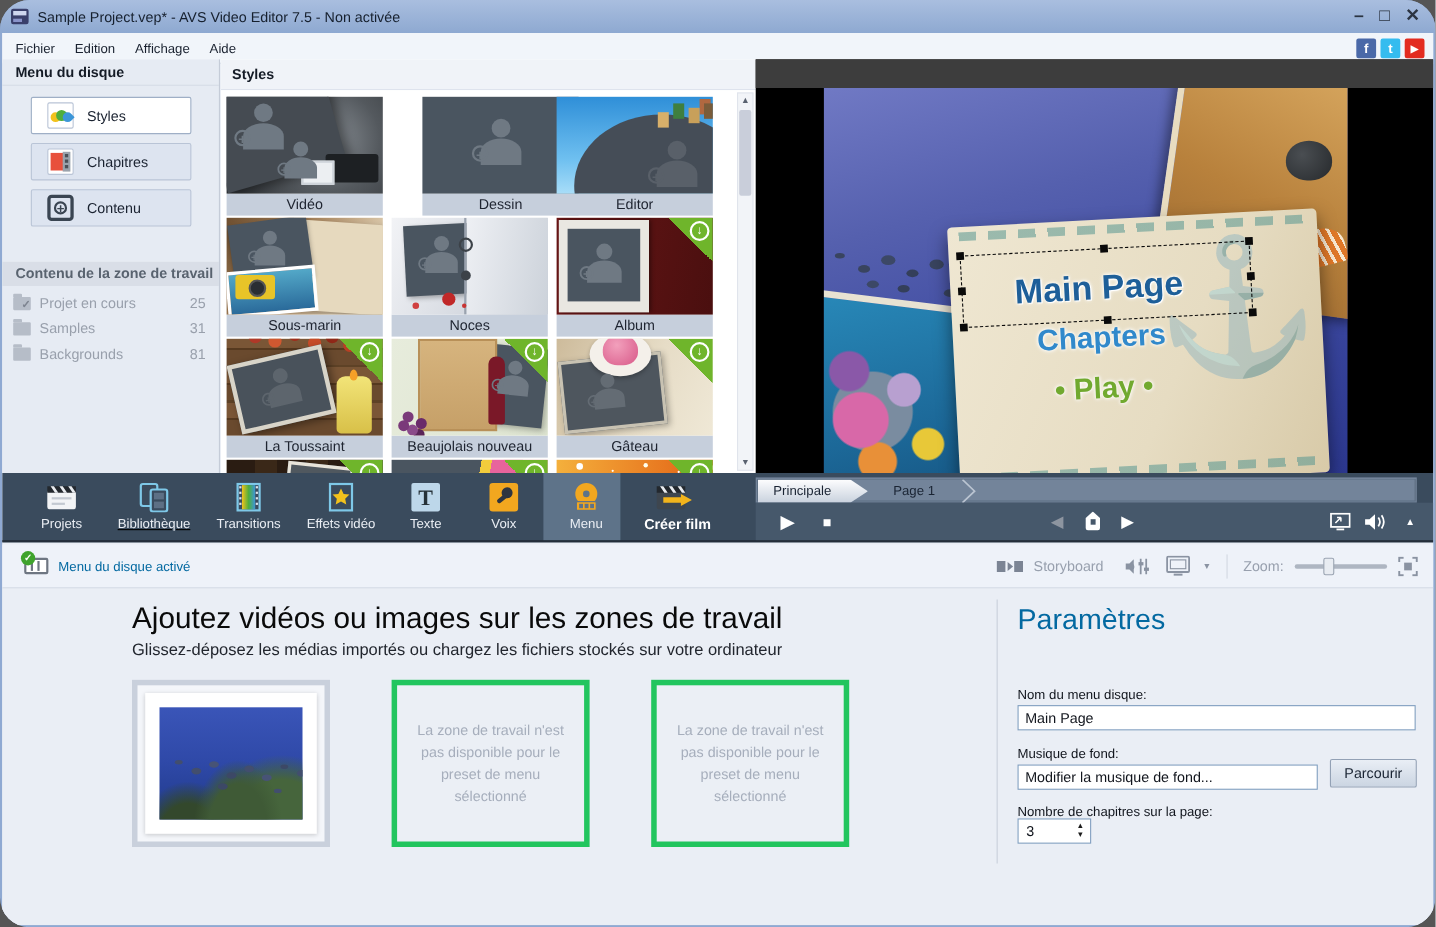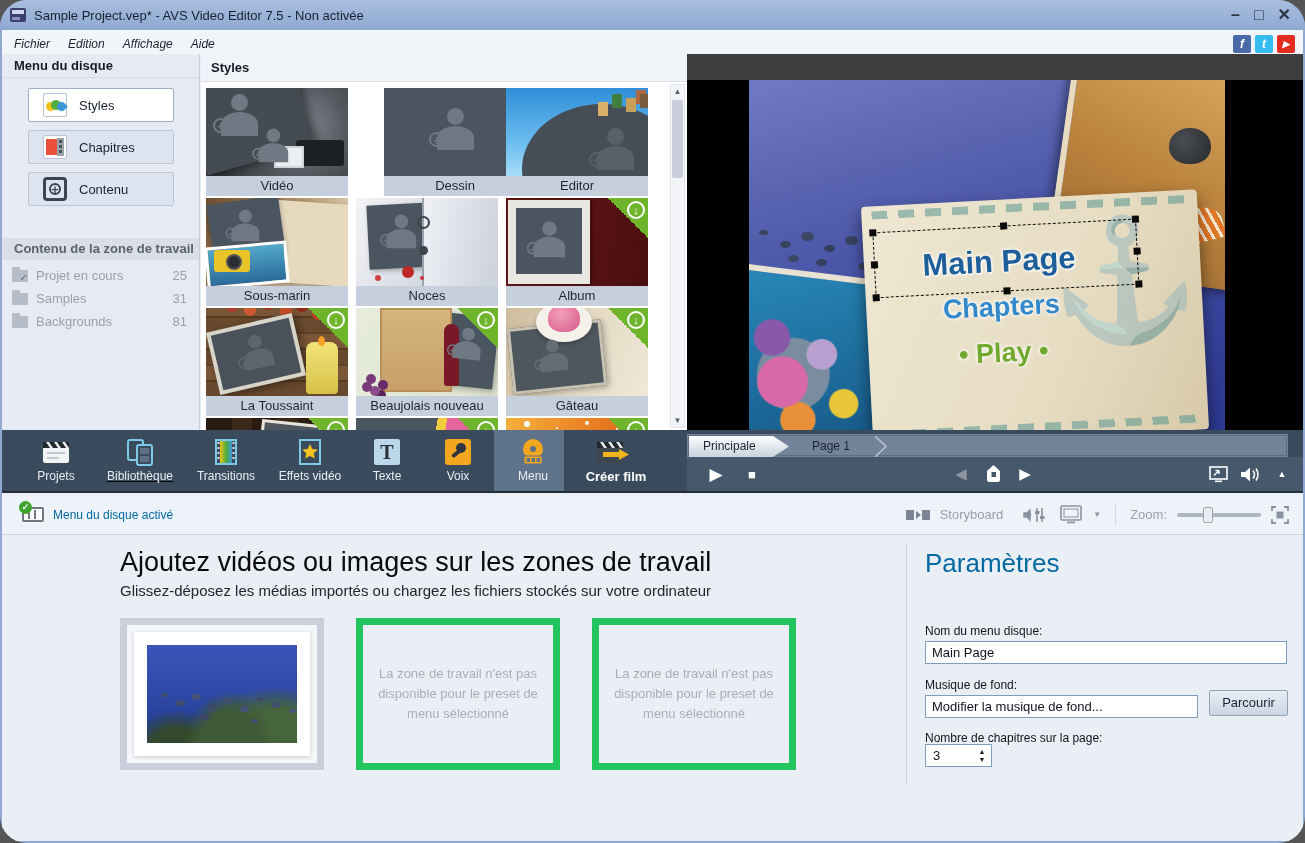"Fichier" .menubar { font-style: italic -> none }
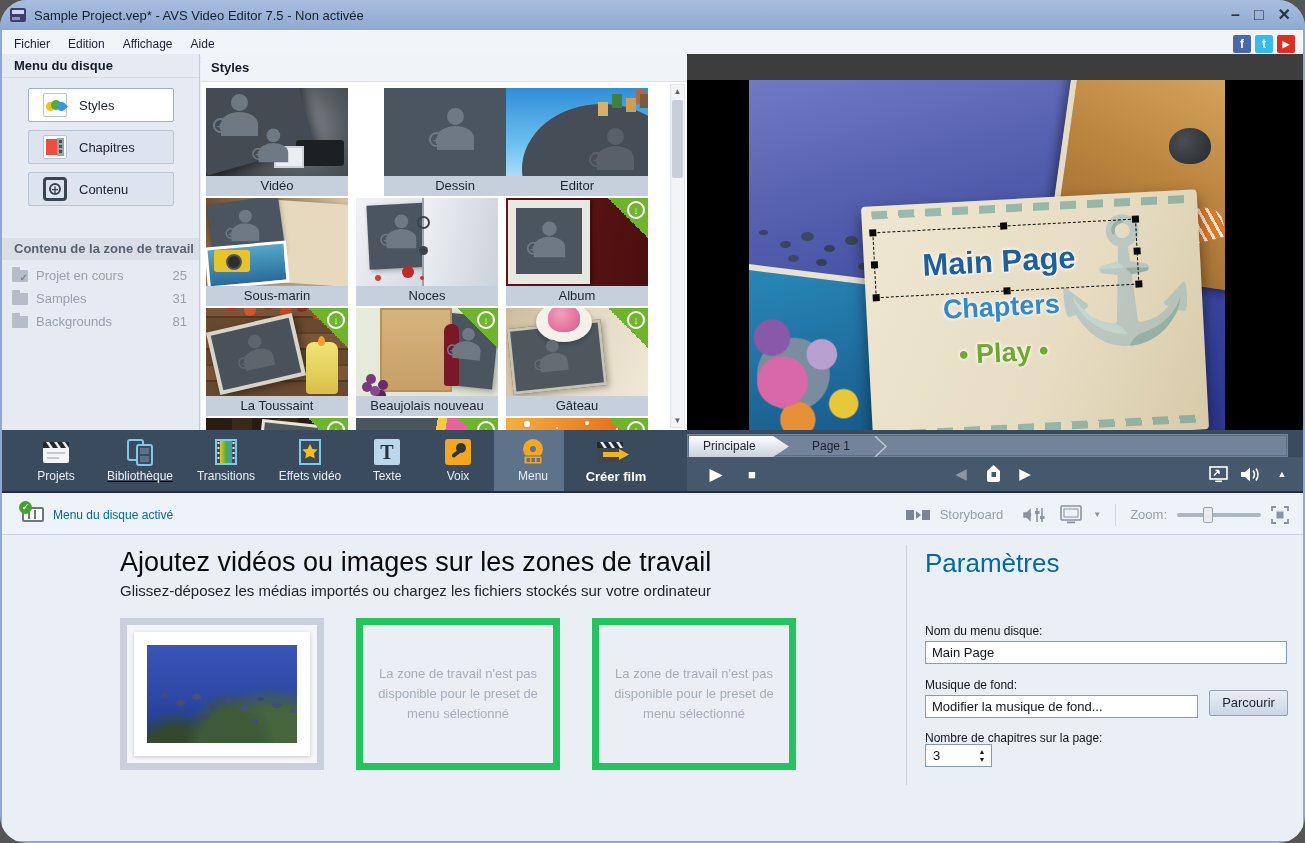"La zone de travail n'est" .dz { border: 7px solid #22c55e -> 5px solid #22c55e; width: 204px -> 180px }
